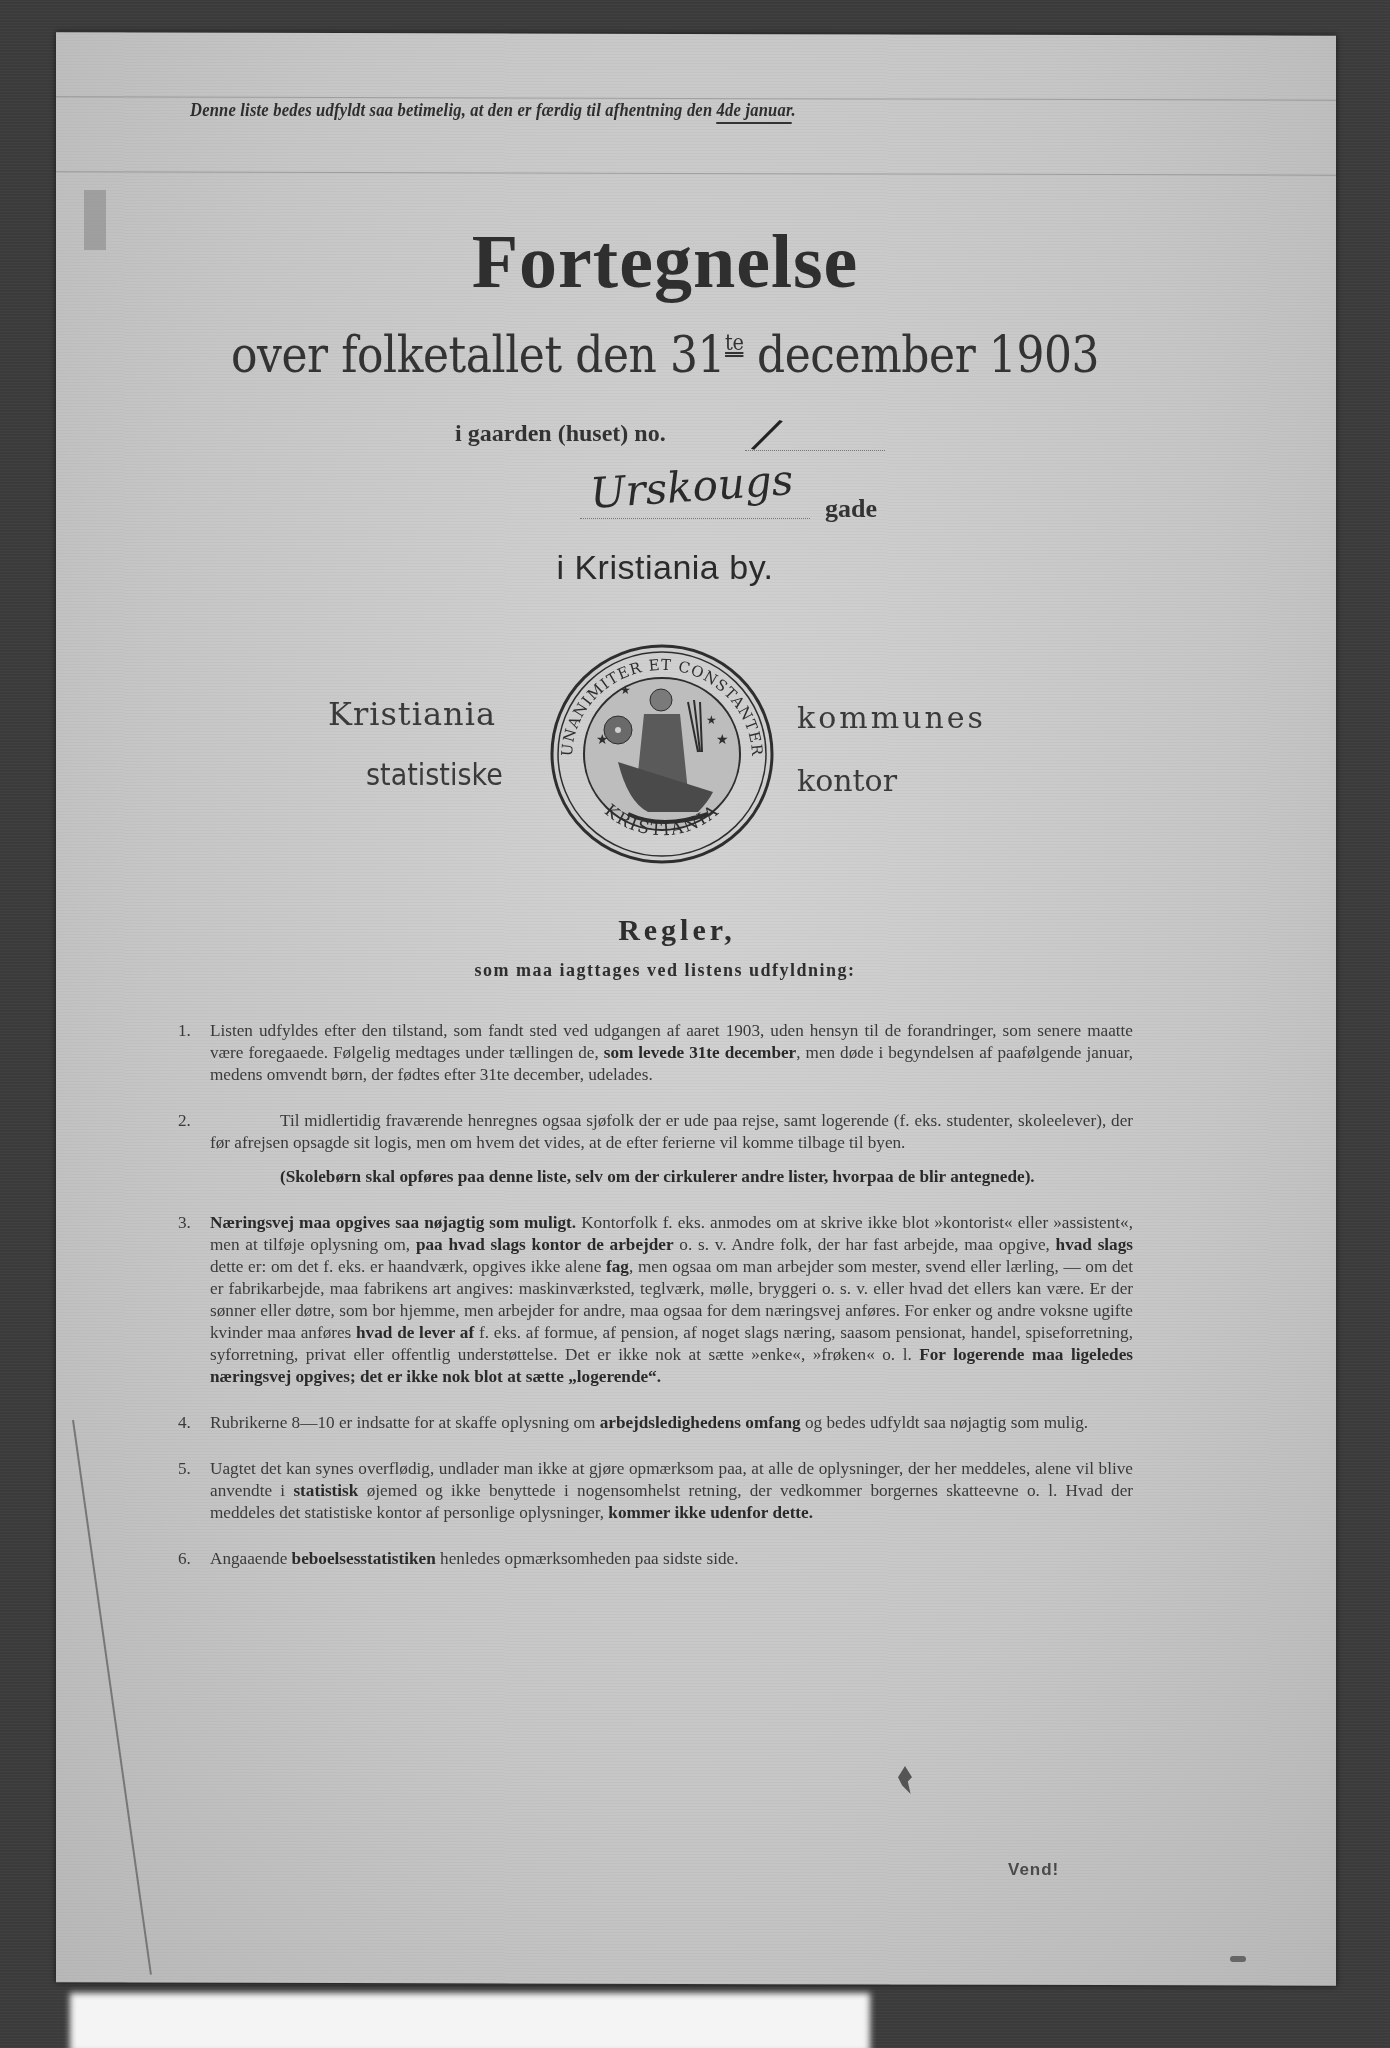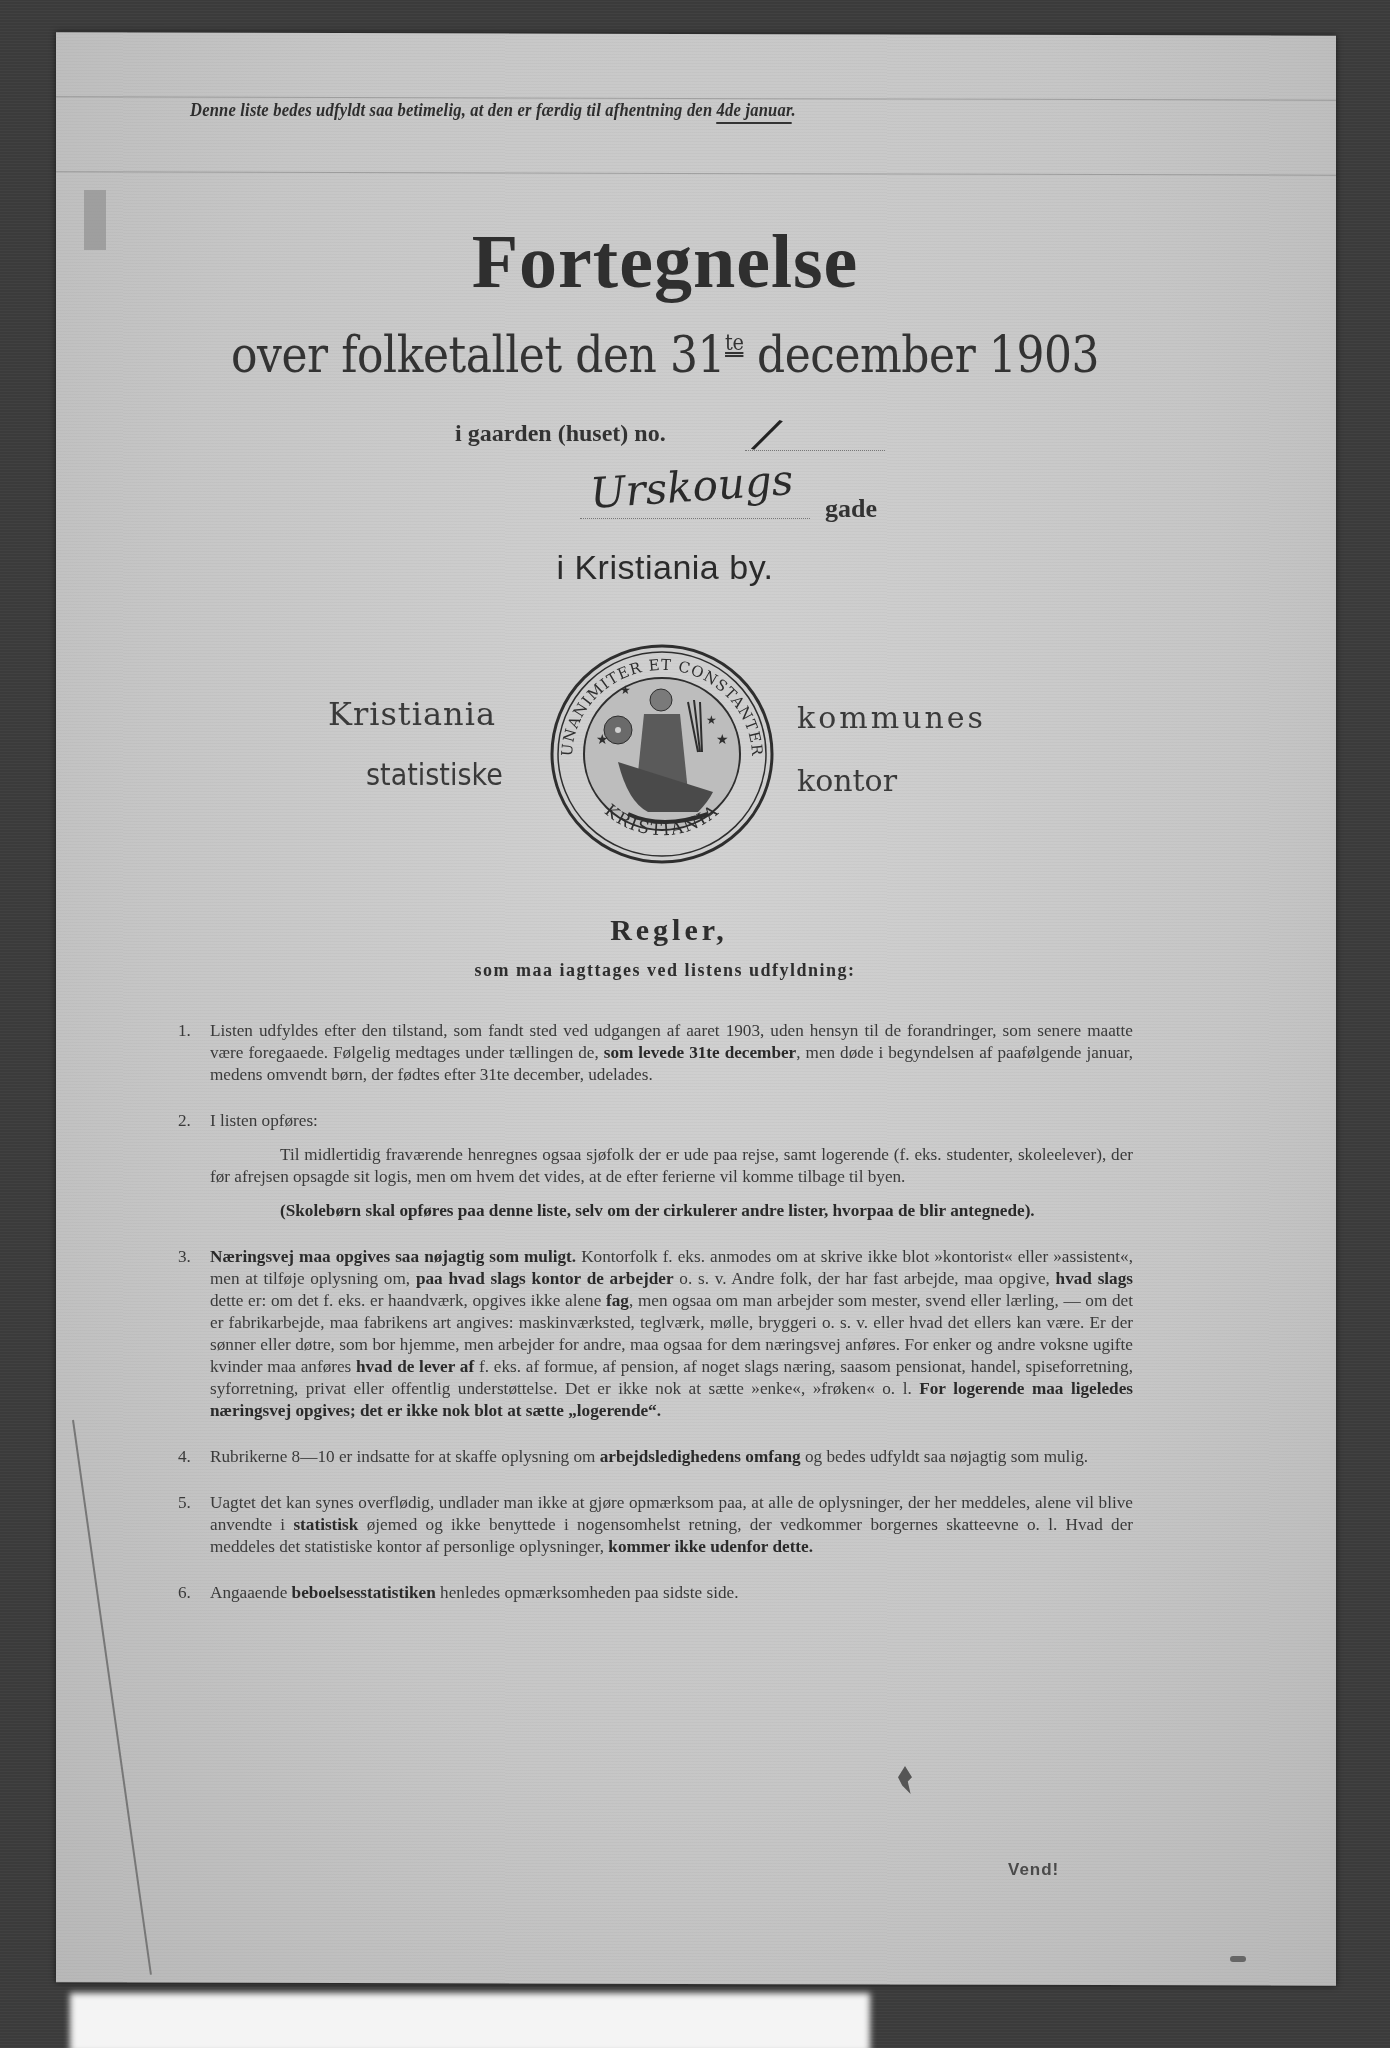"Regler," .rules-title { left: 4px -> 12px }
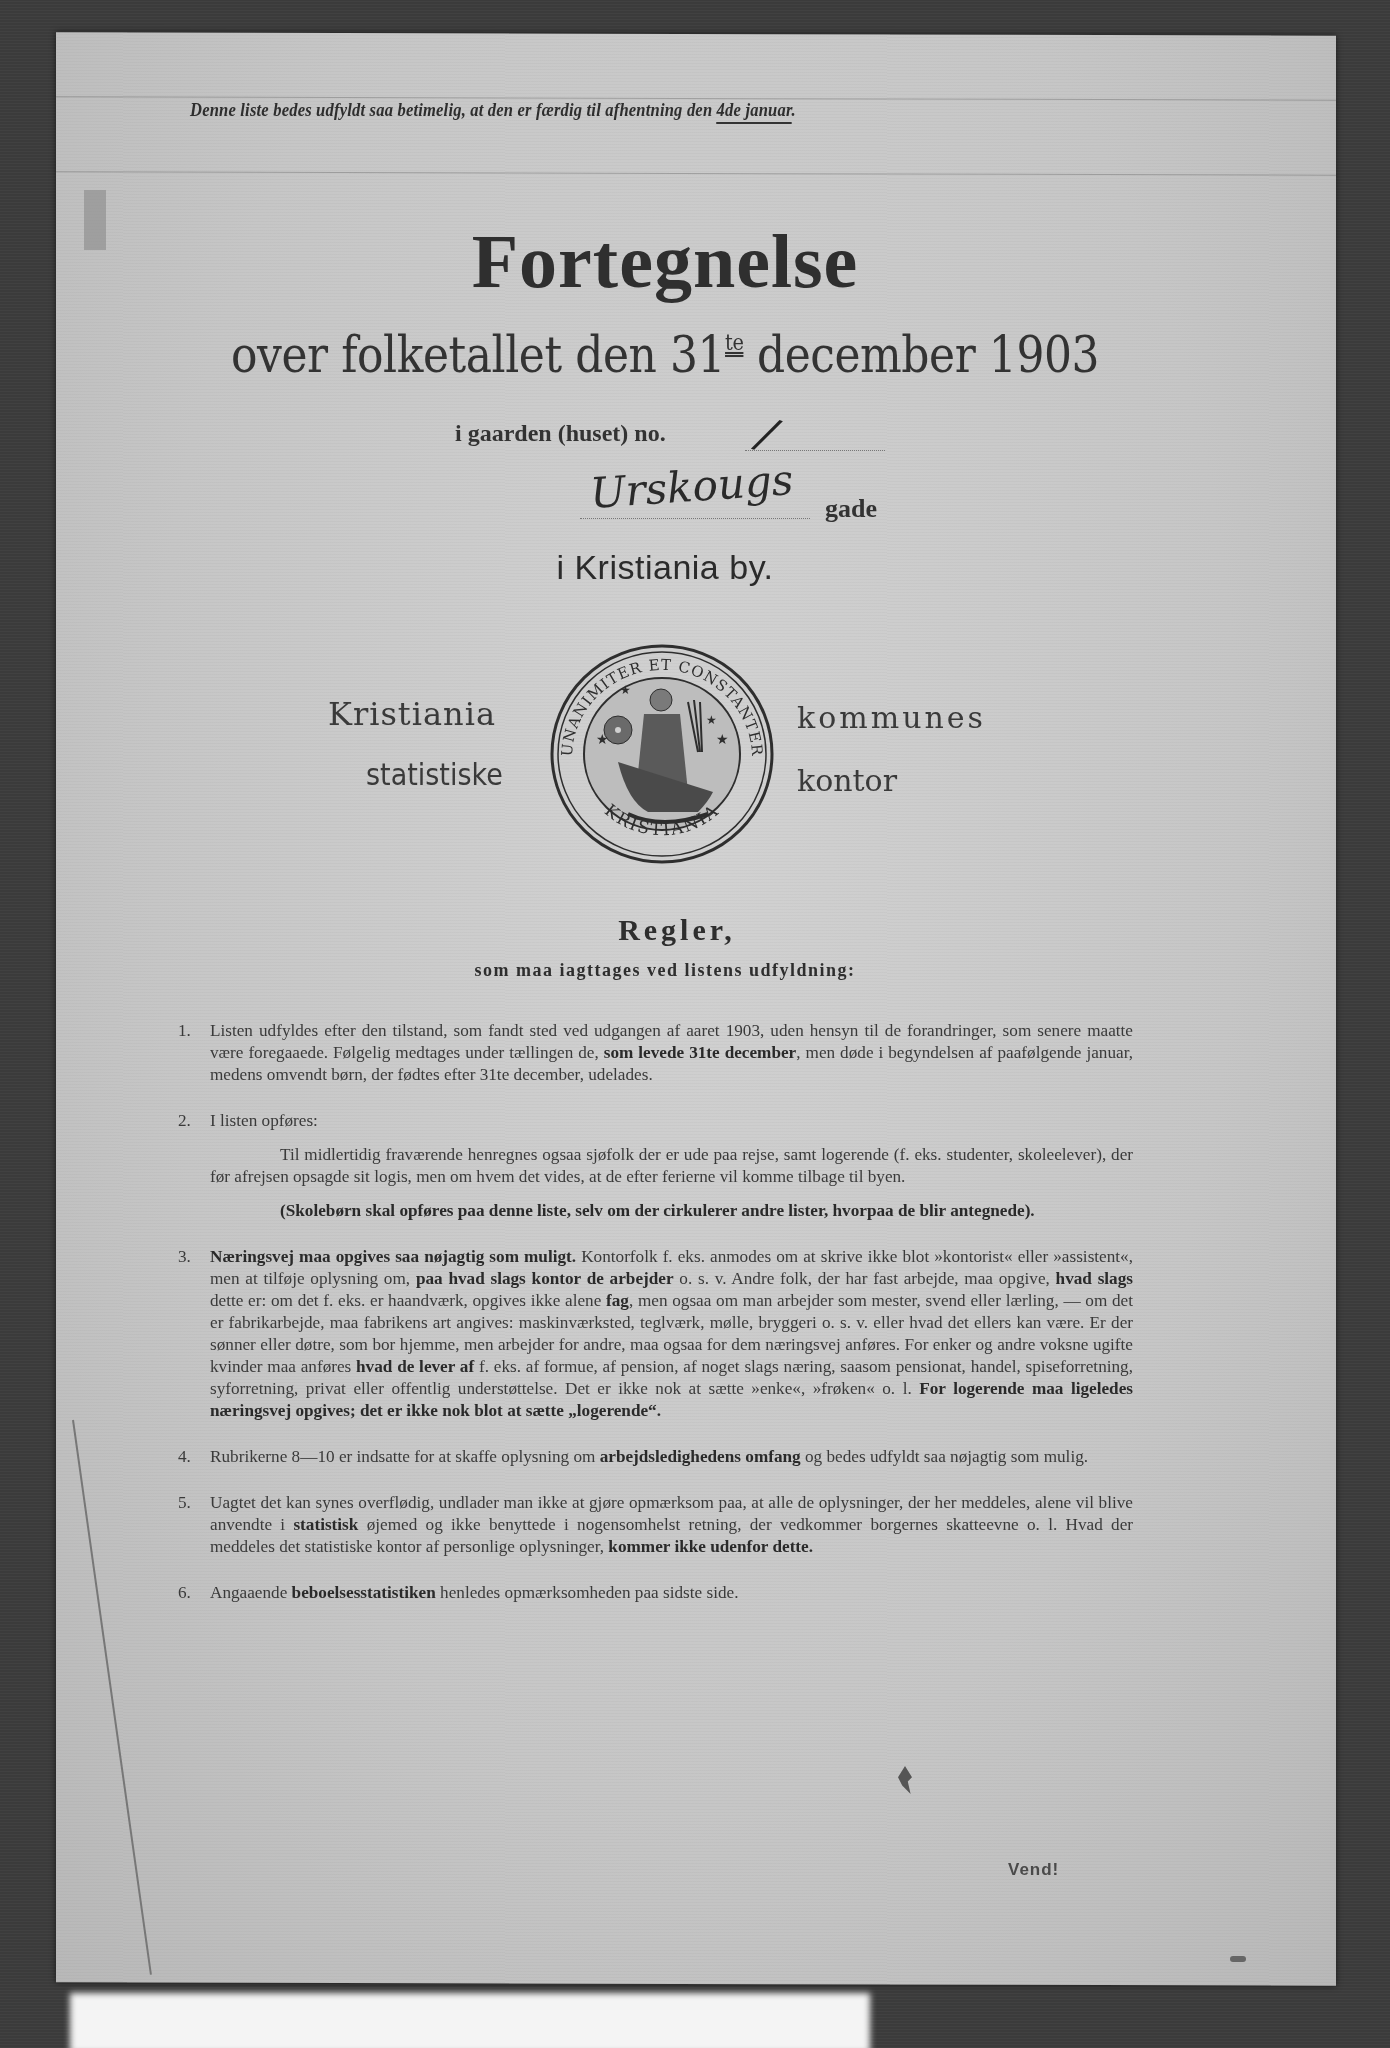"I listen opføres:" p { html: <p><span>I listen opføres:</span></p> -> none }
